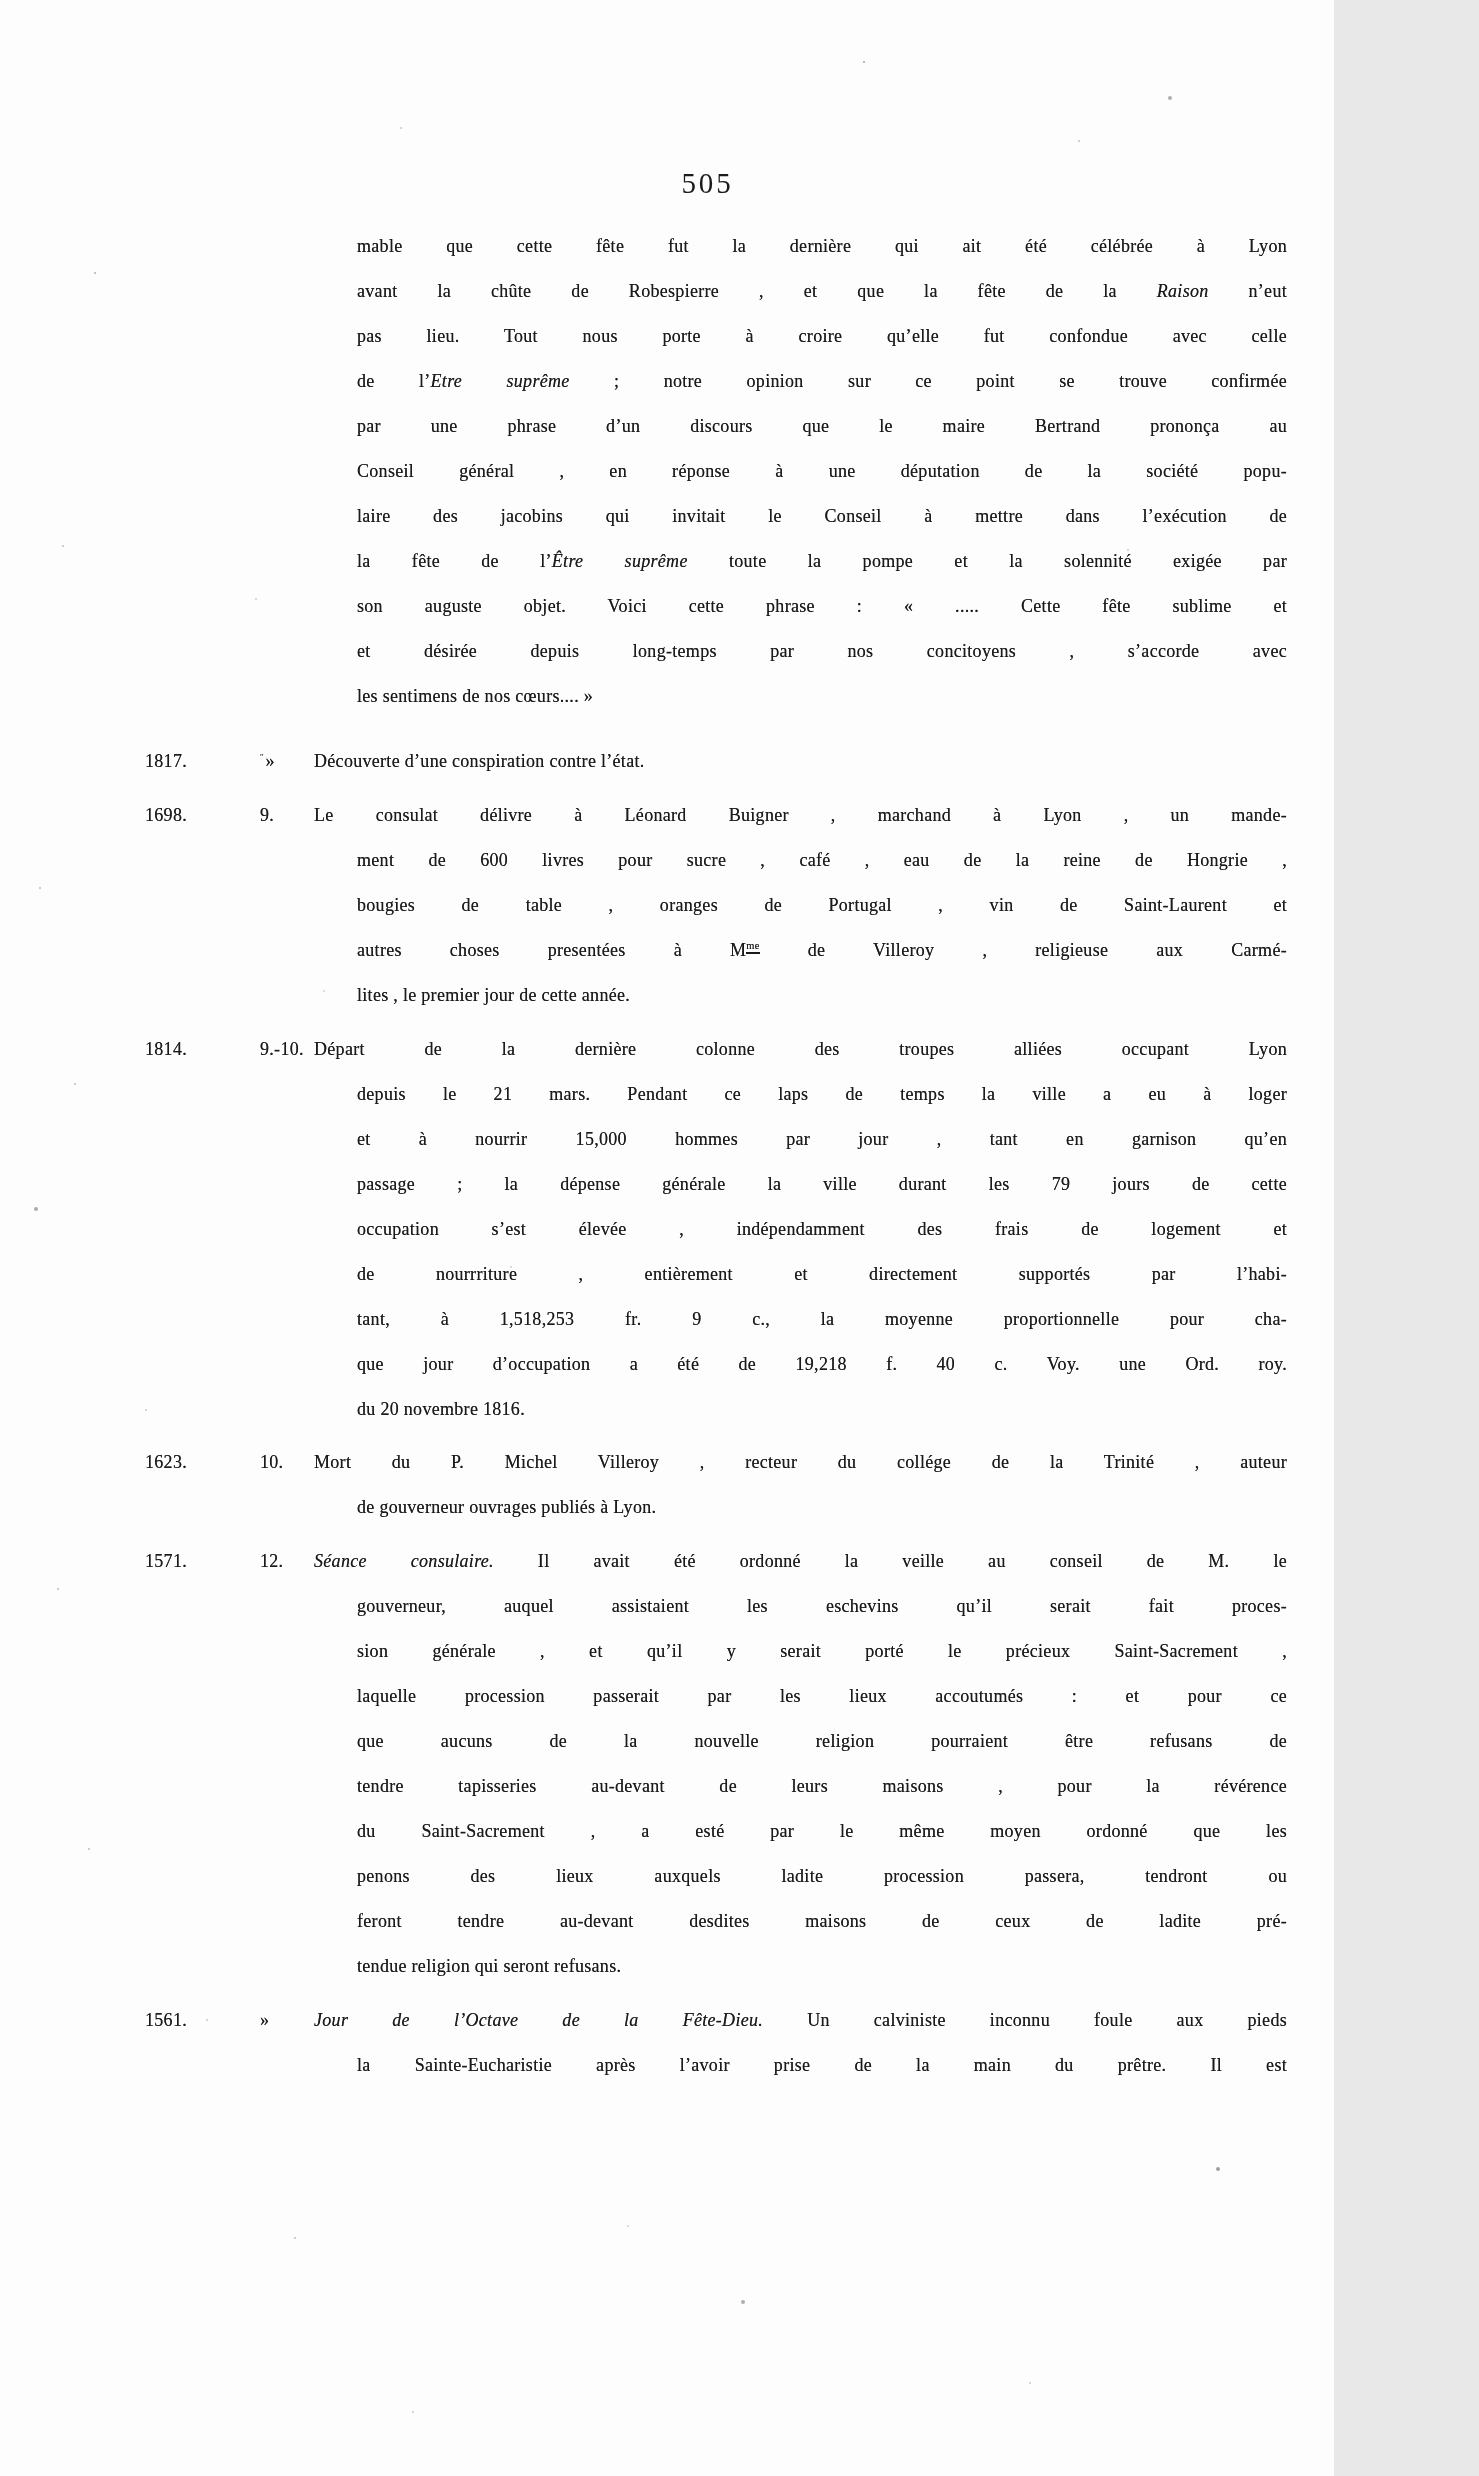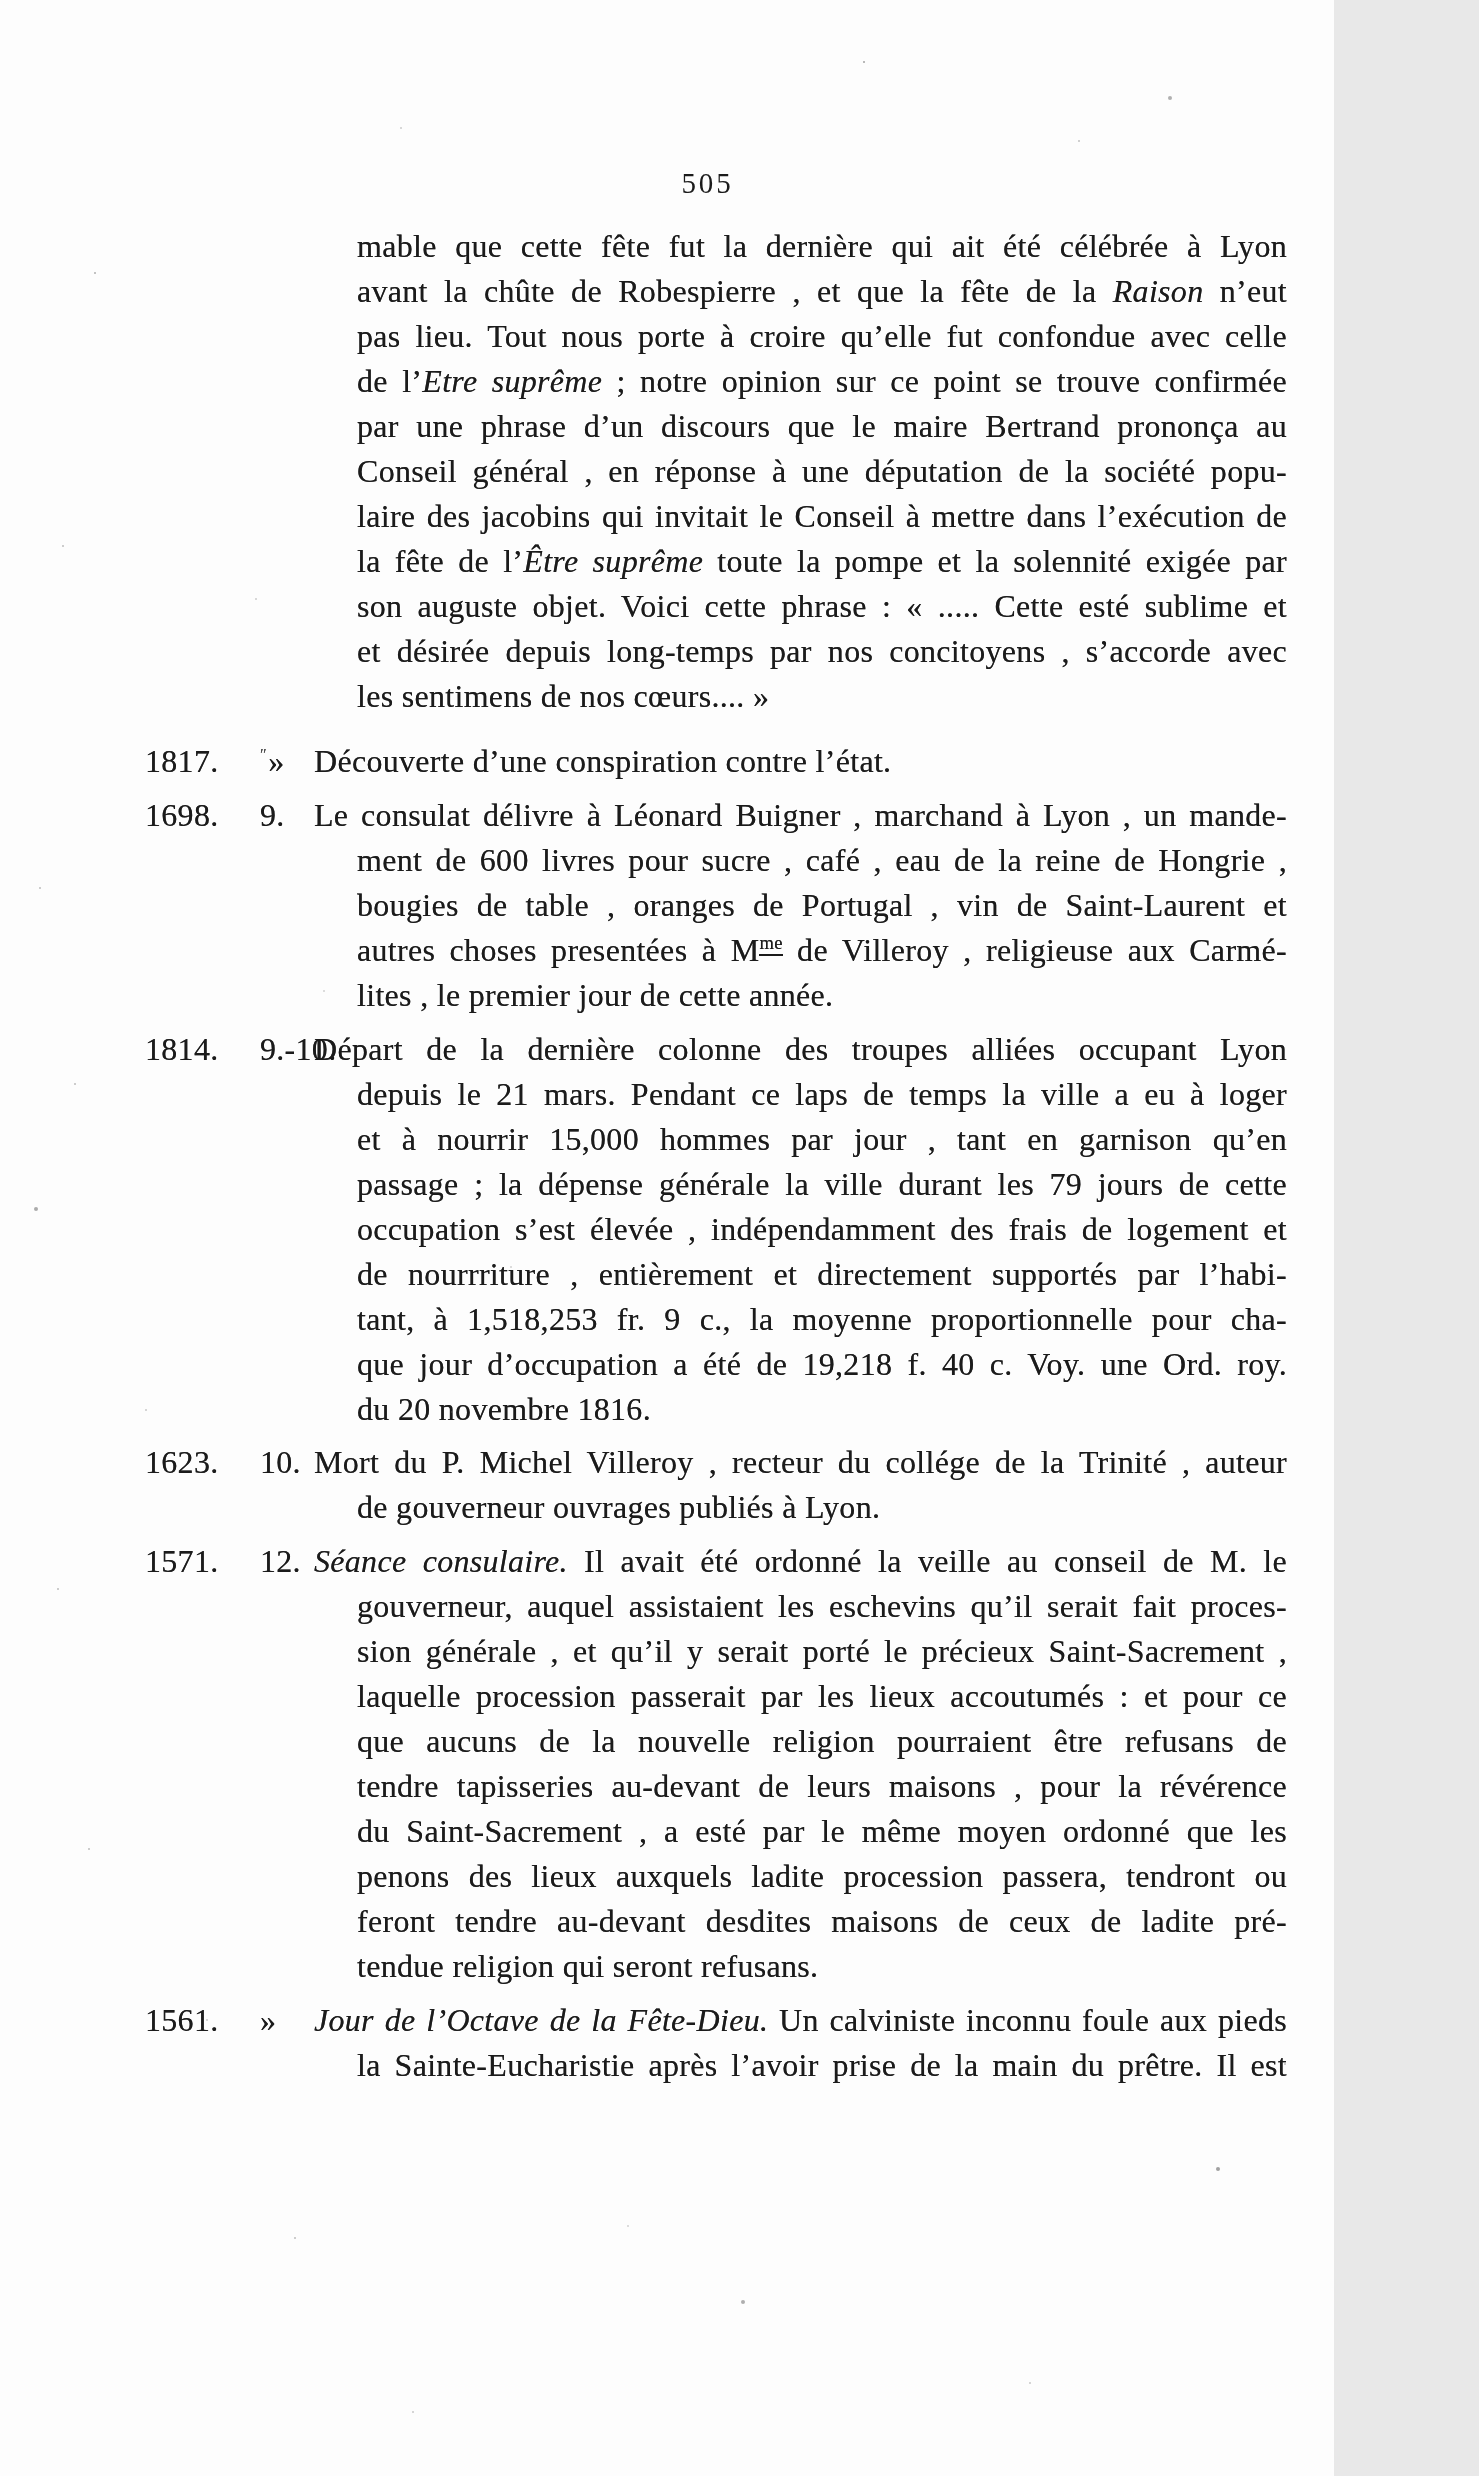"mable que cette fête fut" .content { font-size: 32px -> 18px }
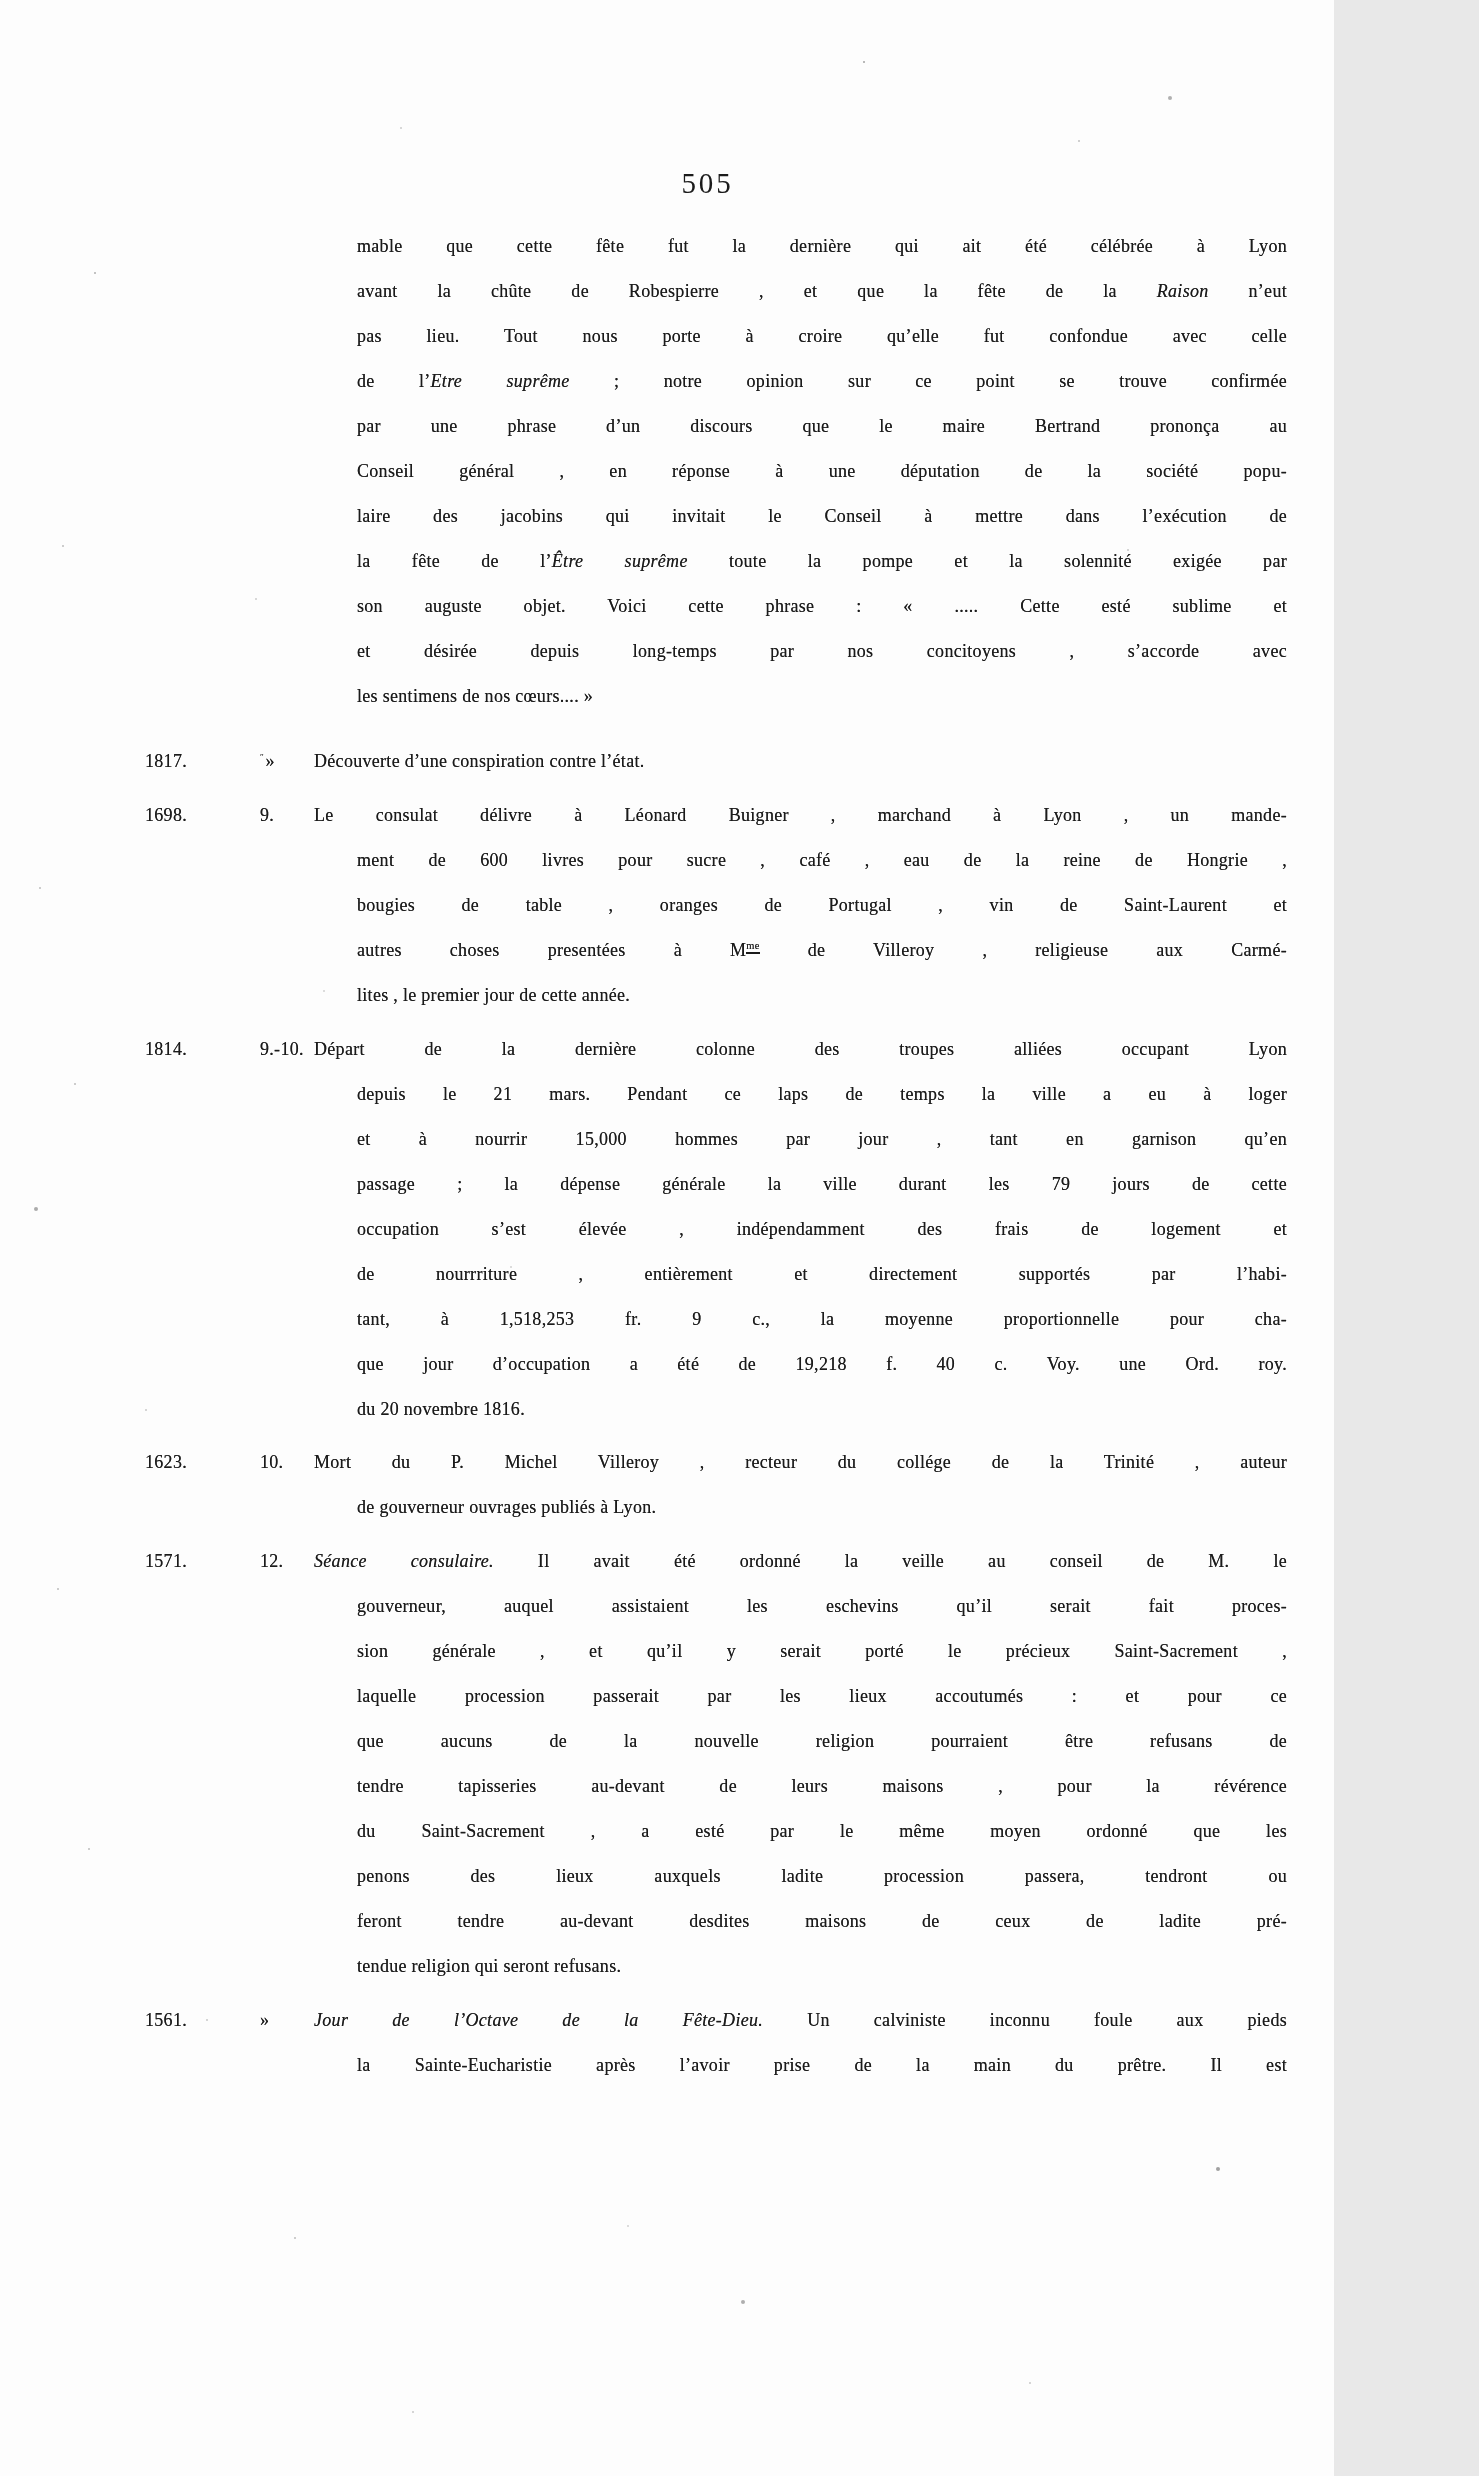"son auguste objet. Voici cette" div.line { text: esté -> fête }
